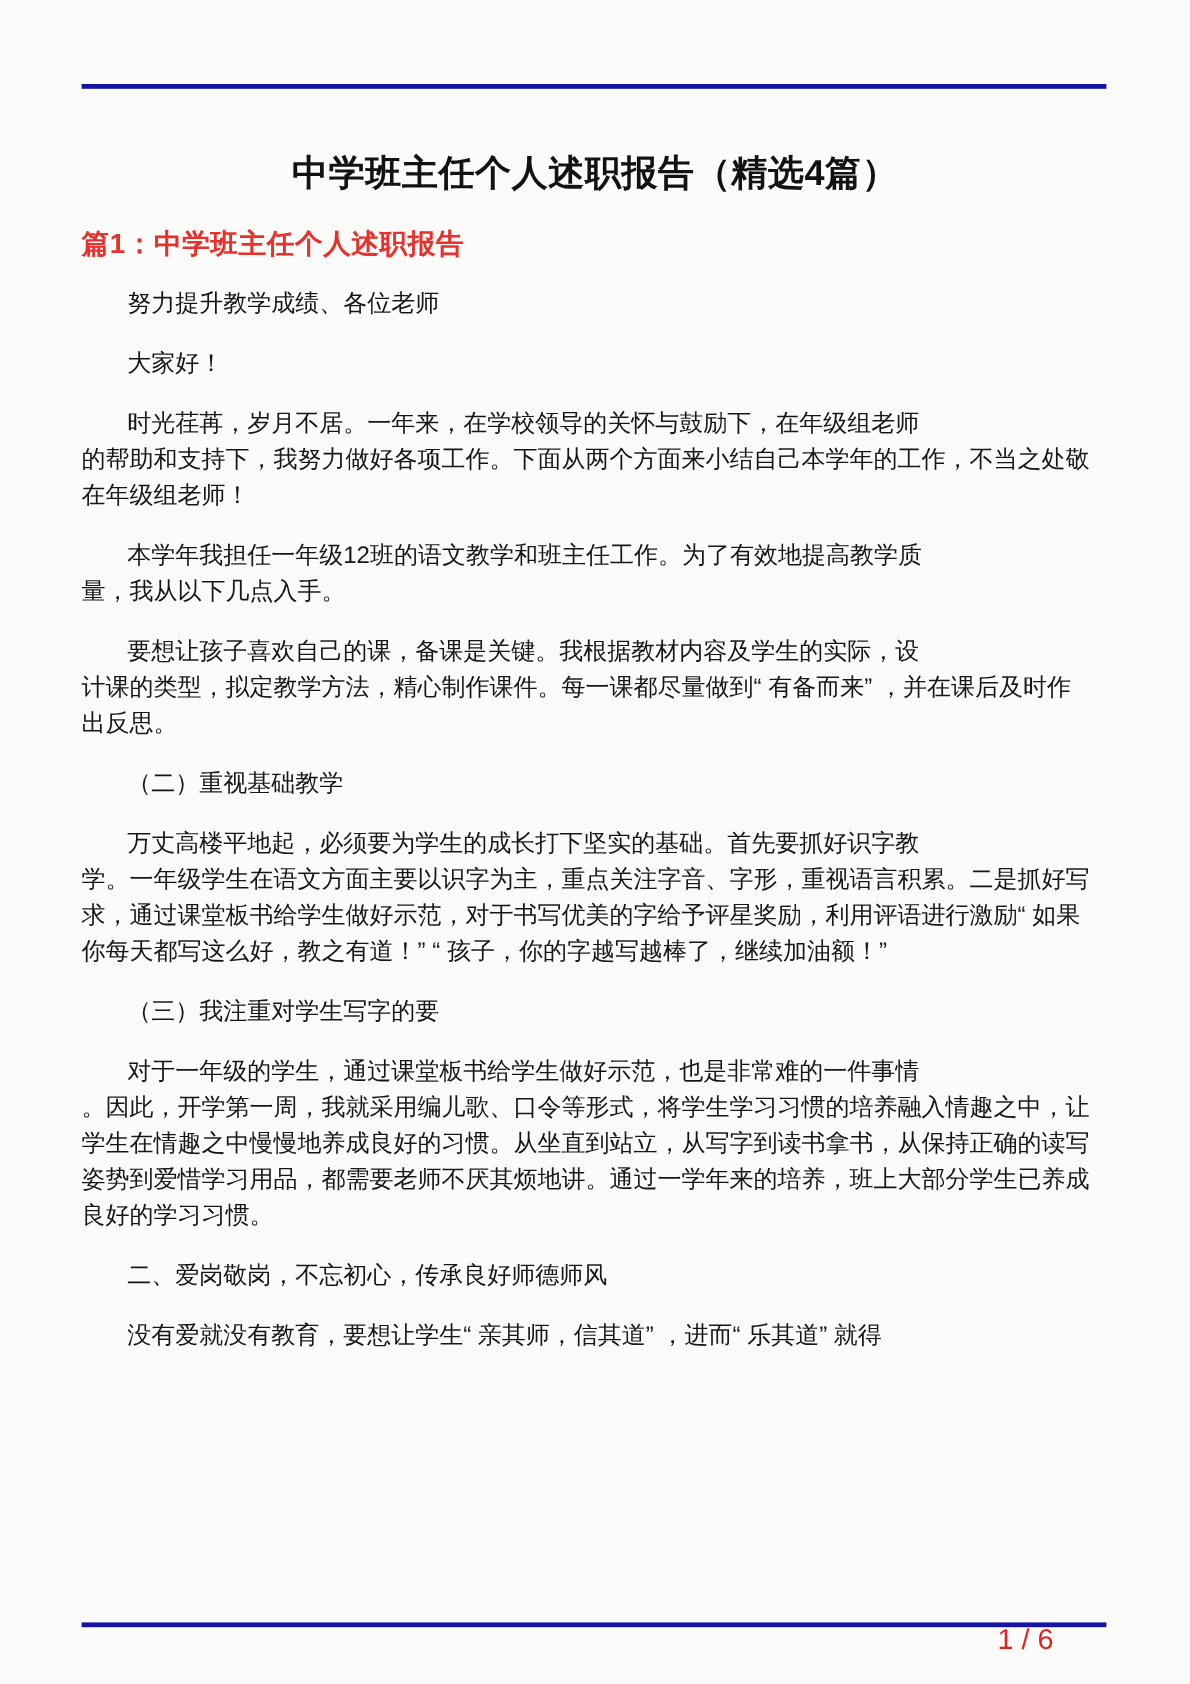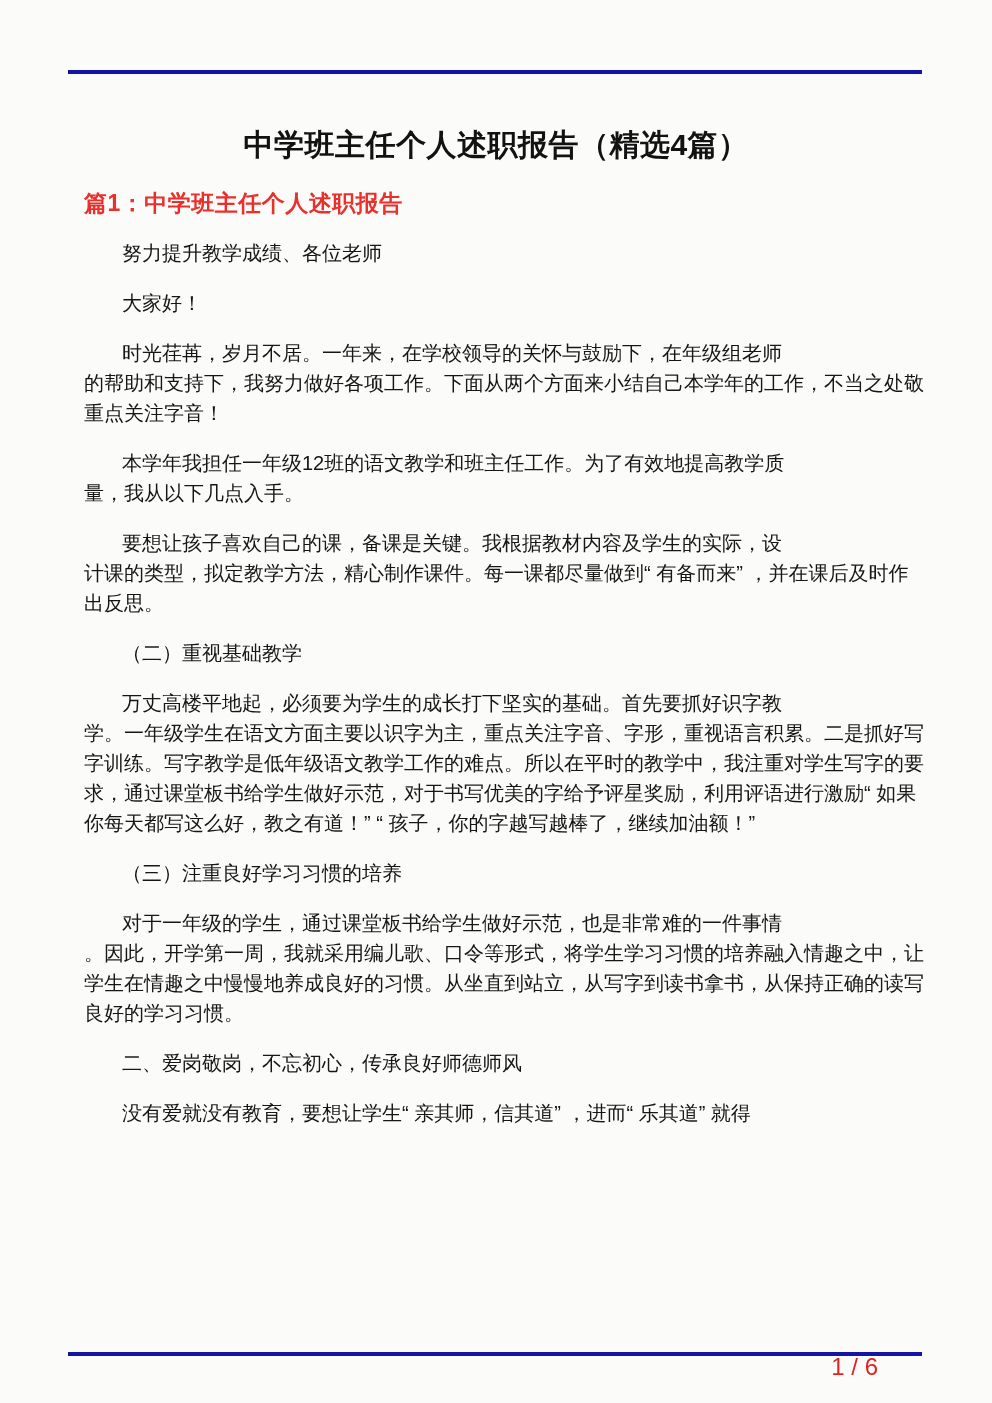"篇1：中学班主任个人述职报告" .content { left: 84px -> 68px }
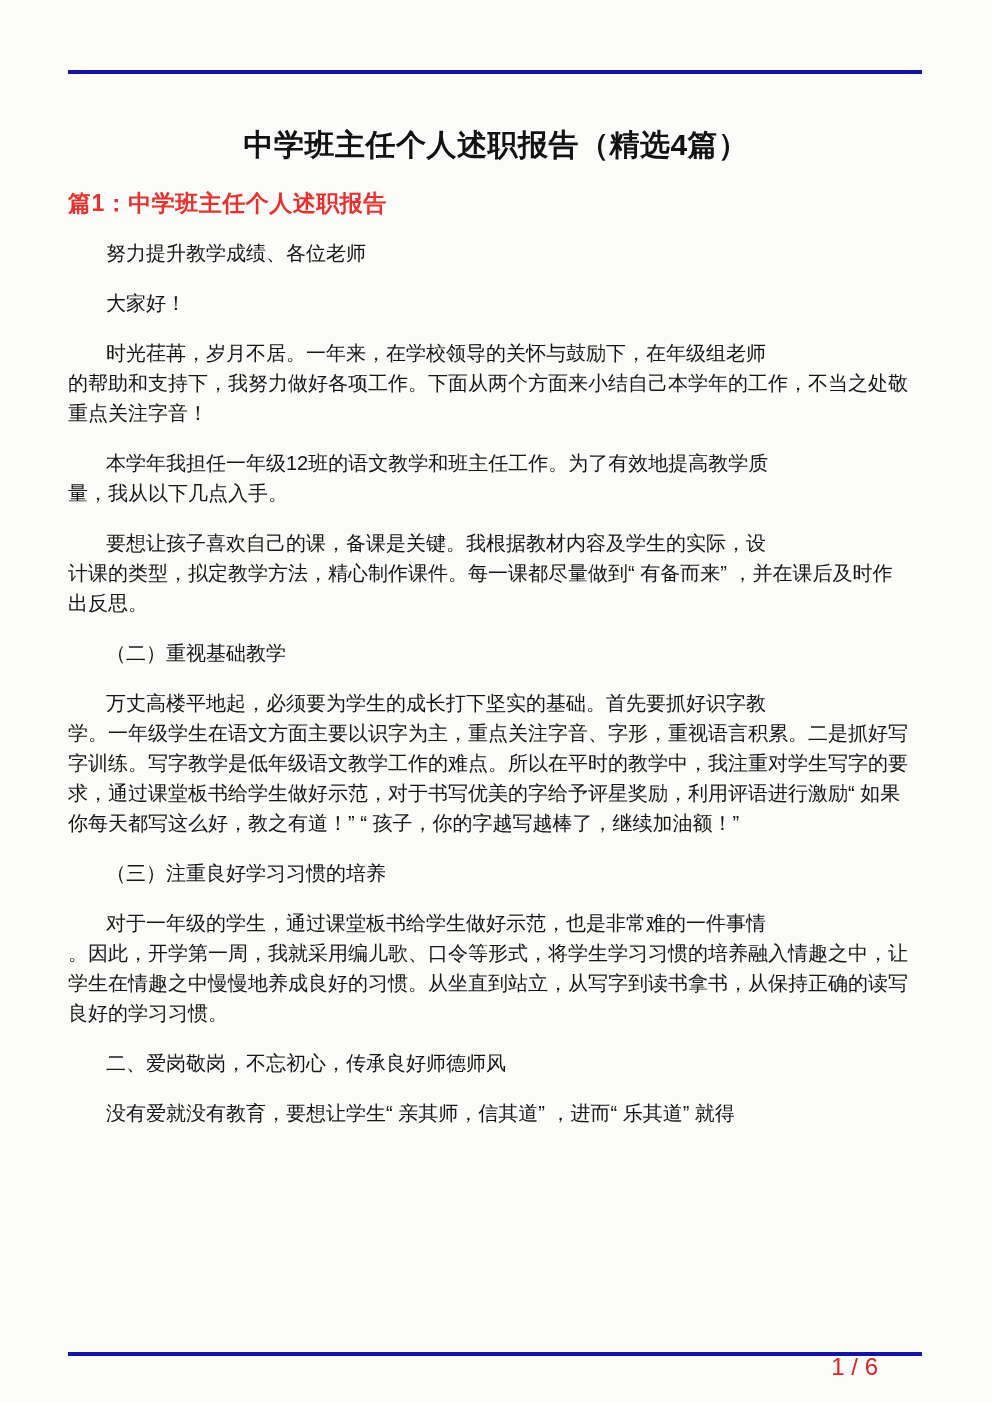"重点关注字音！" span.line { text: 重点关注字音 -> 在年级组老师 }
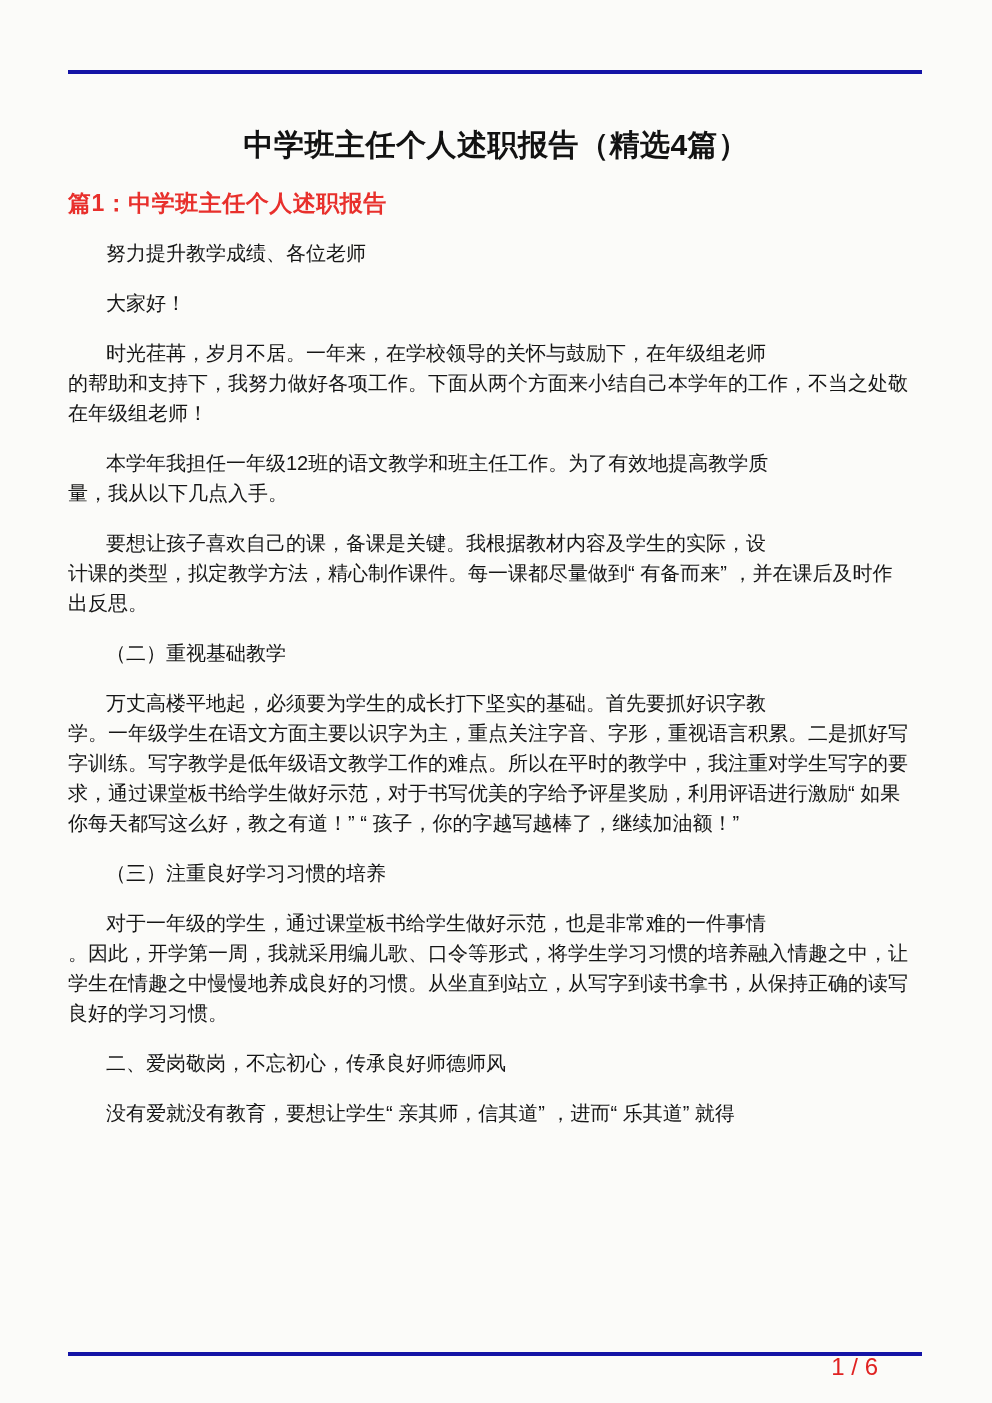"字训练。写字教学是低年级语文教学工作的难点。所以在平时的教学中，我注重对学生写字" span.line { html: <span>字训练。写字教学是低年级语文教学工作的难点。所以在平时的教学中，我注重对学生写字的要</span> -> none }
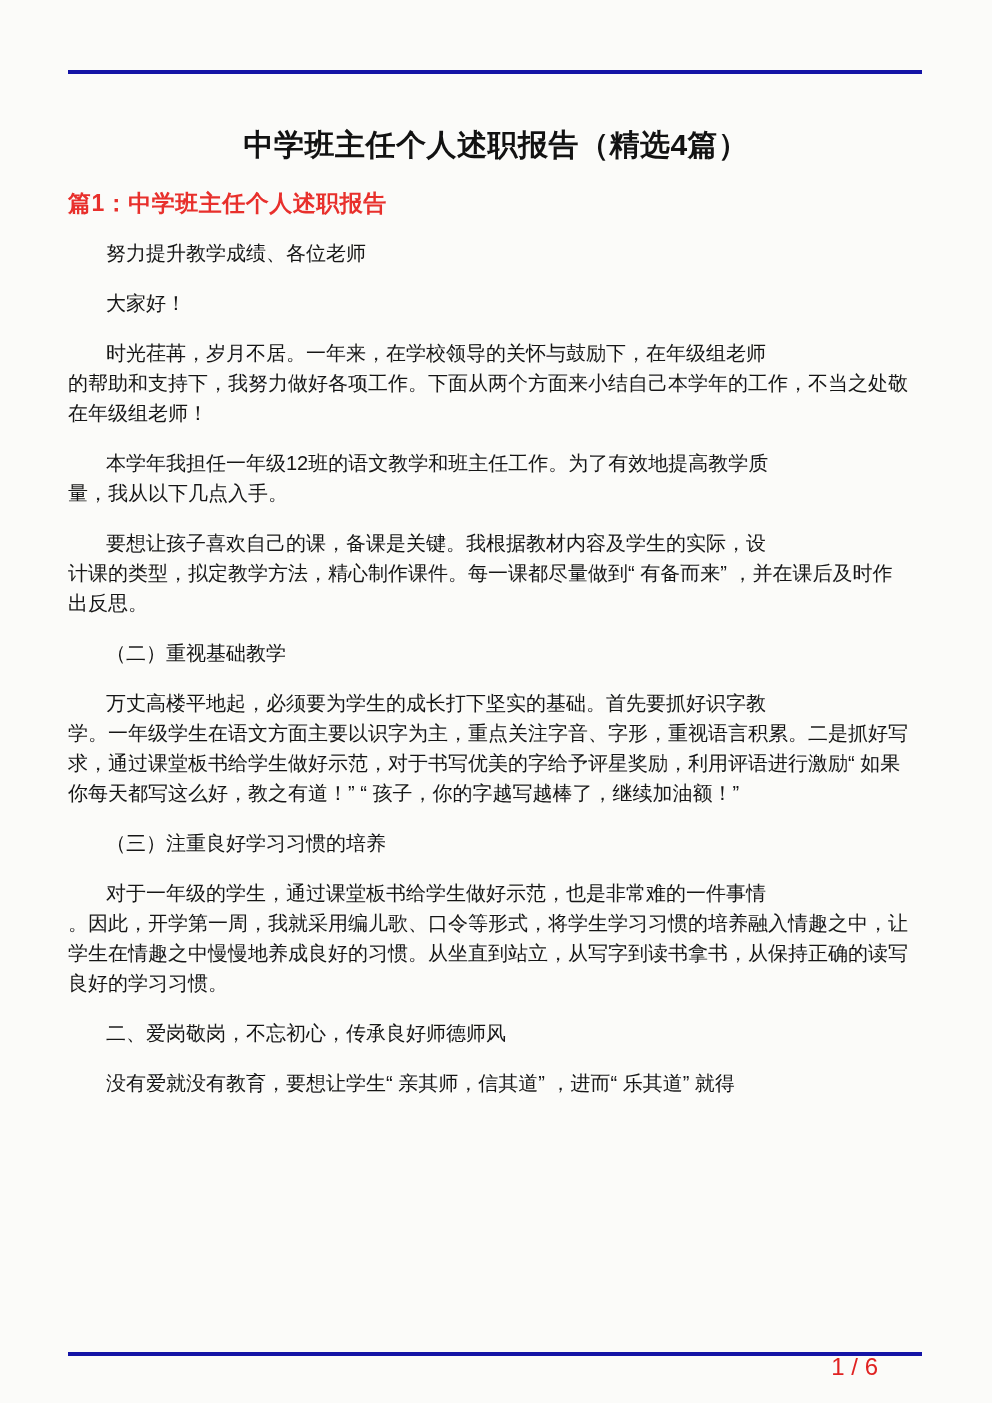"（三）注重良好学习习惯的培养" span.line { text: 注重良好学习习惯的培养 -> 我注重对学生写字的要 }
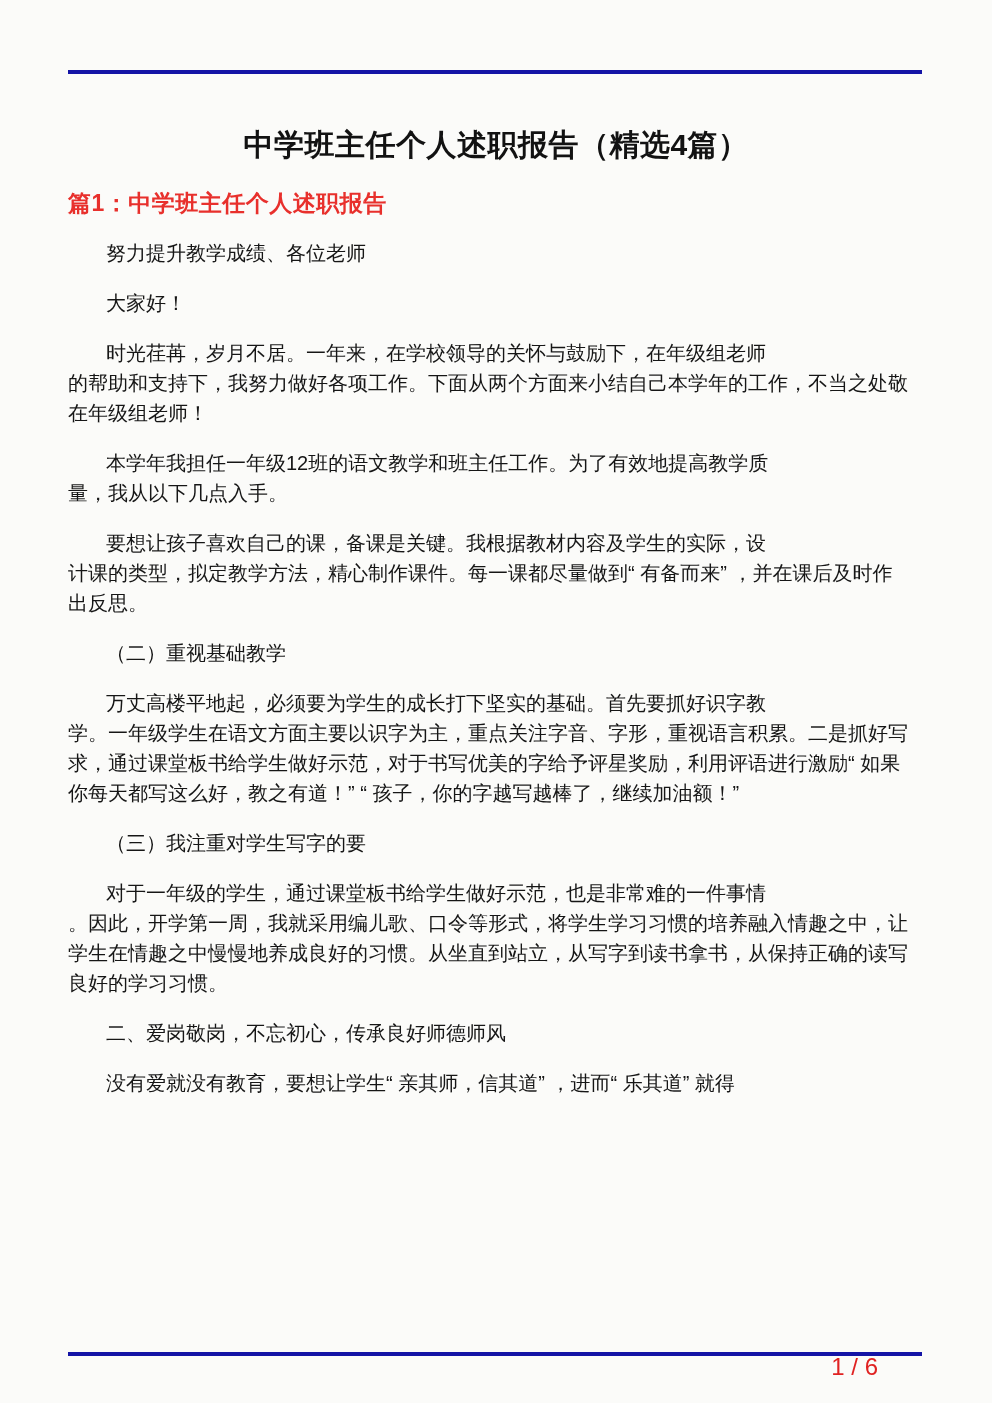"姿势到爱惜学习用品，都需要老师不厌其烦地讲。通过一学年来的培养，班上大部分学生已" span.line { html: none -> <span>姿势到爱惜学习用品，都需要老师不厌其烦地讲。通过一学年来的培养，班上大部分学生已养成</span> }
